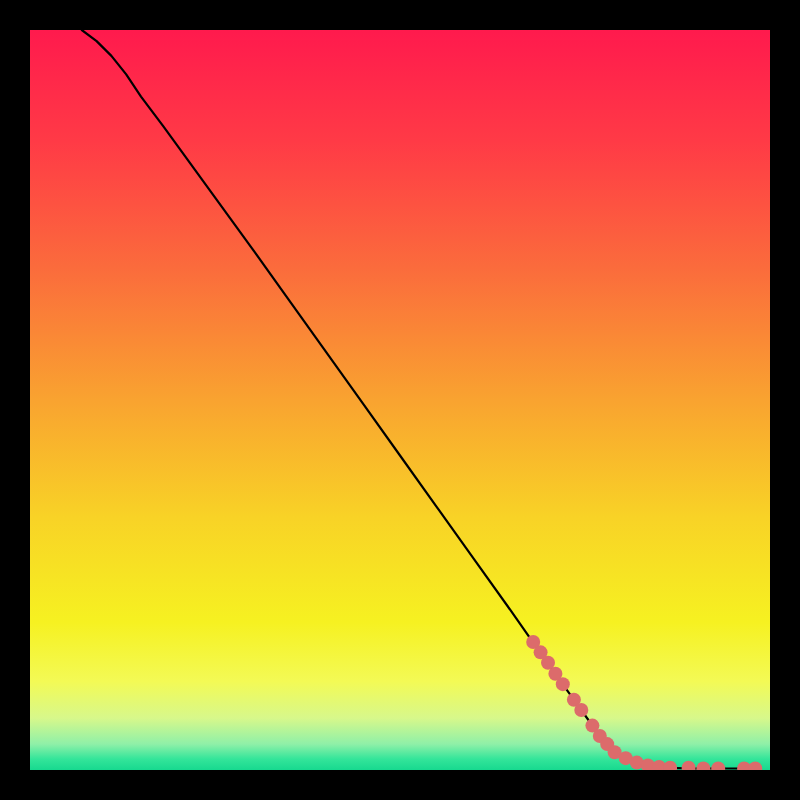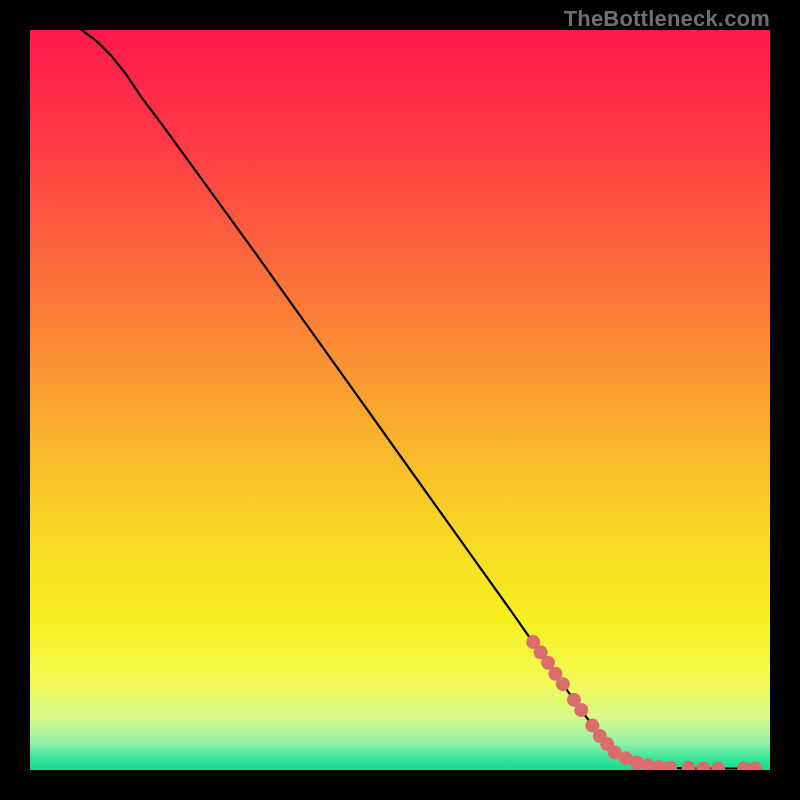"TheBottleneck.com" div.watermark { html: <div>TheBottleneck.com</div> -> none }
